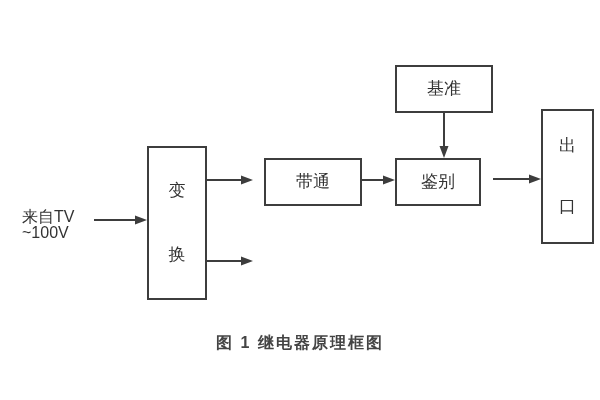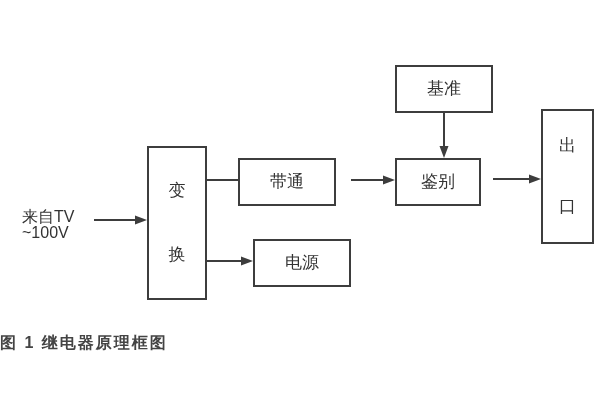"带通" .node-bandpass { left: 238px -> 264px }
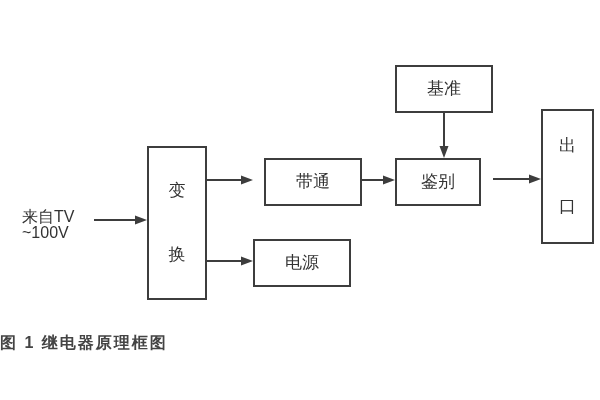"电源" div.node { html: <div> <span>电源</span> </div> -> none }
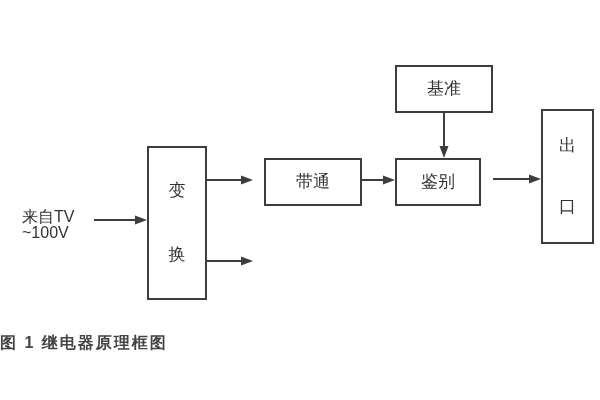"图 1 继电器原理框图" .caption { text-align: none -> center }
